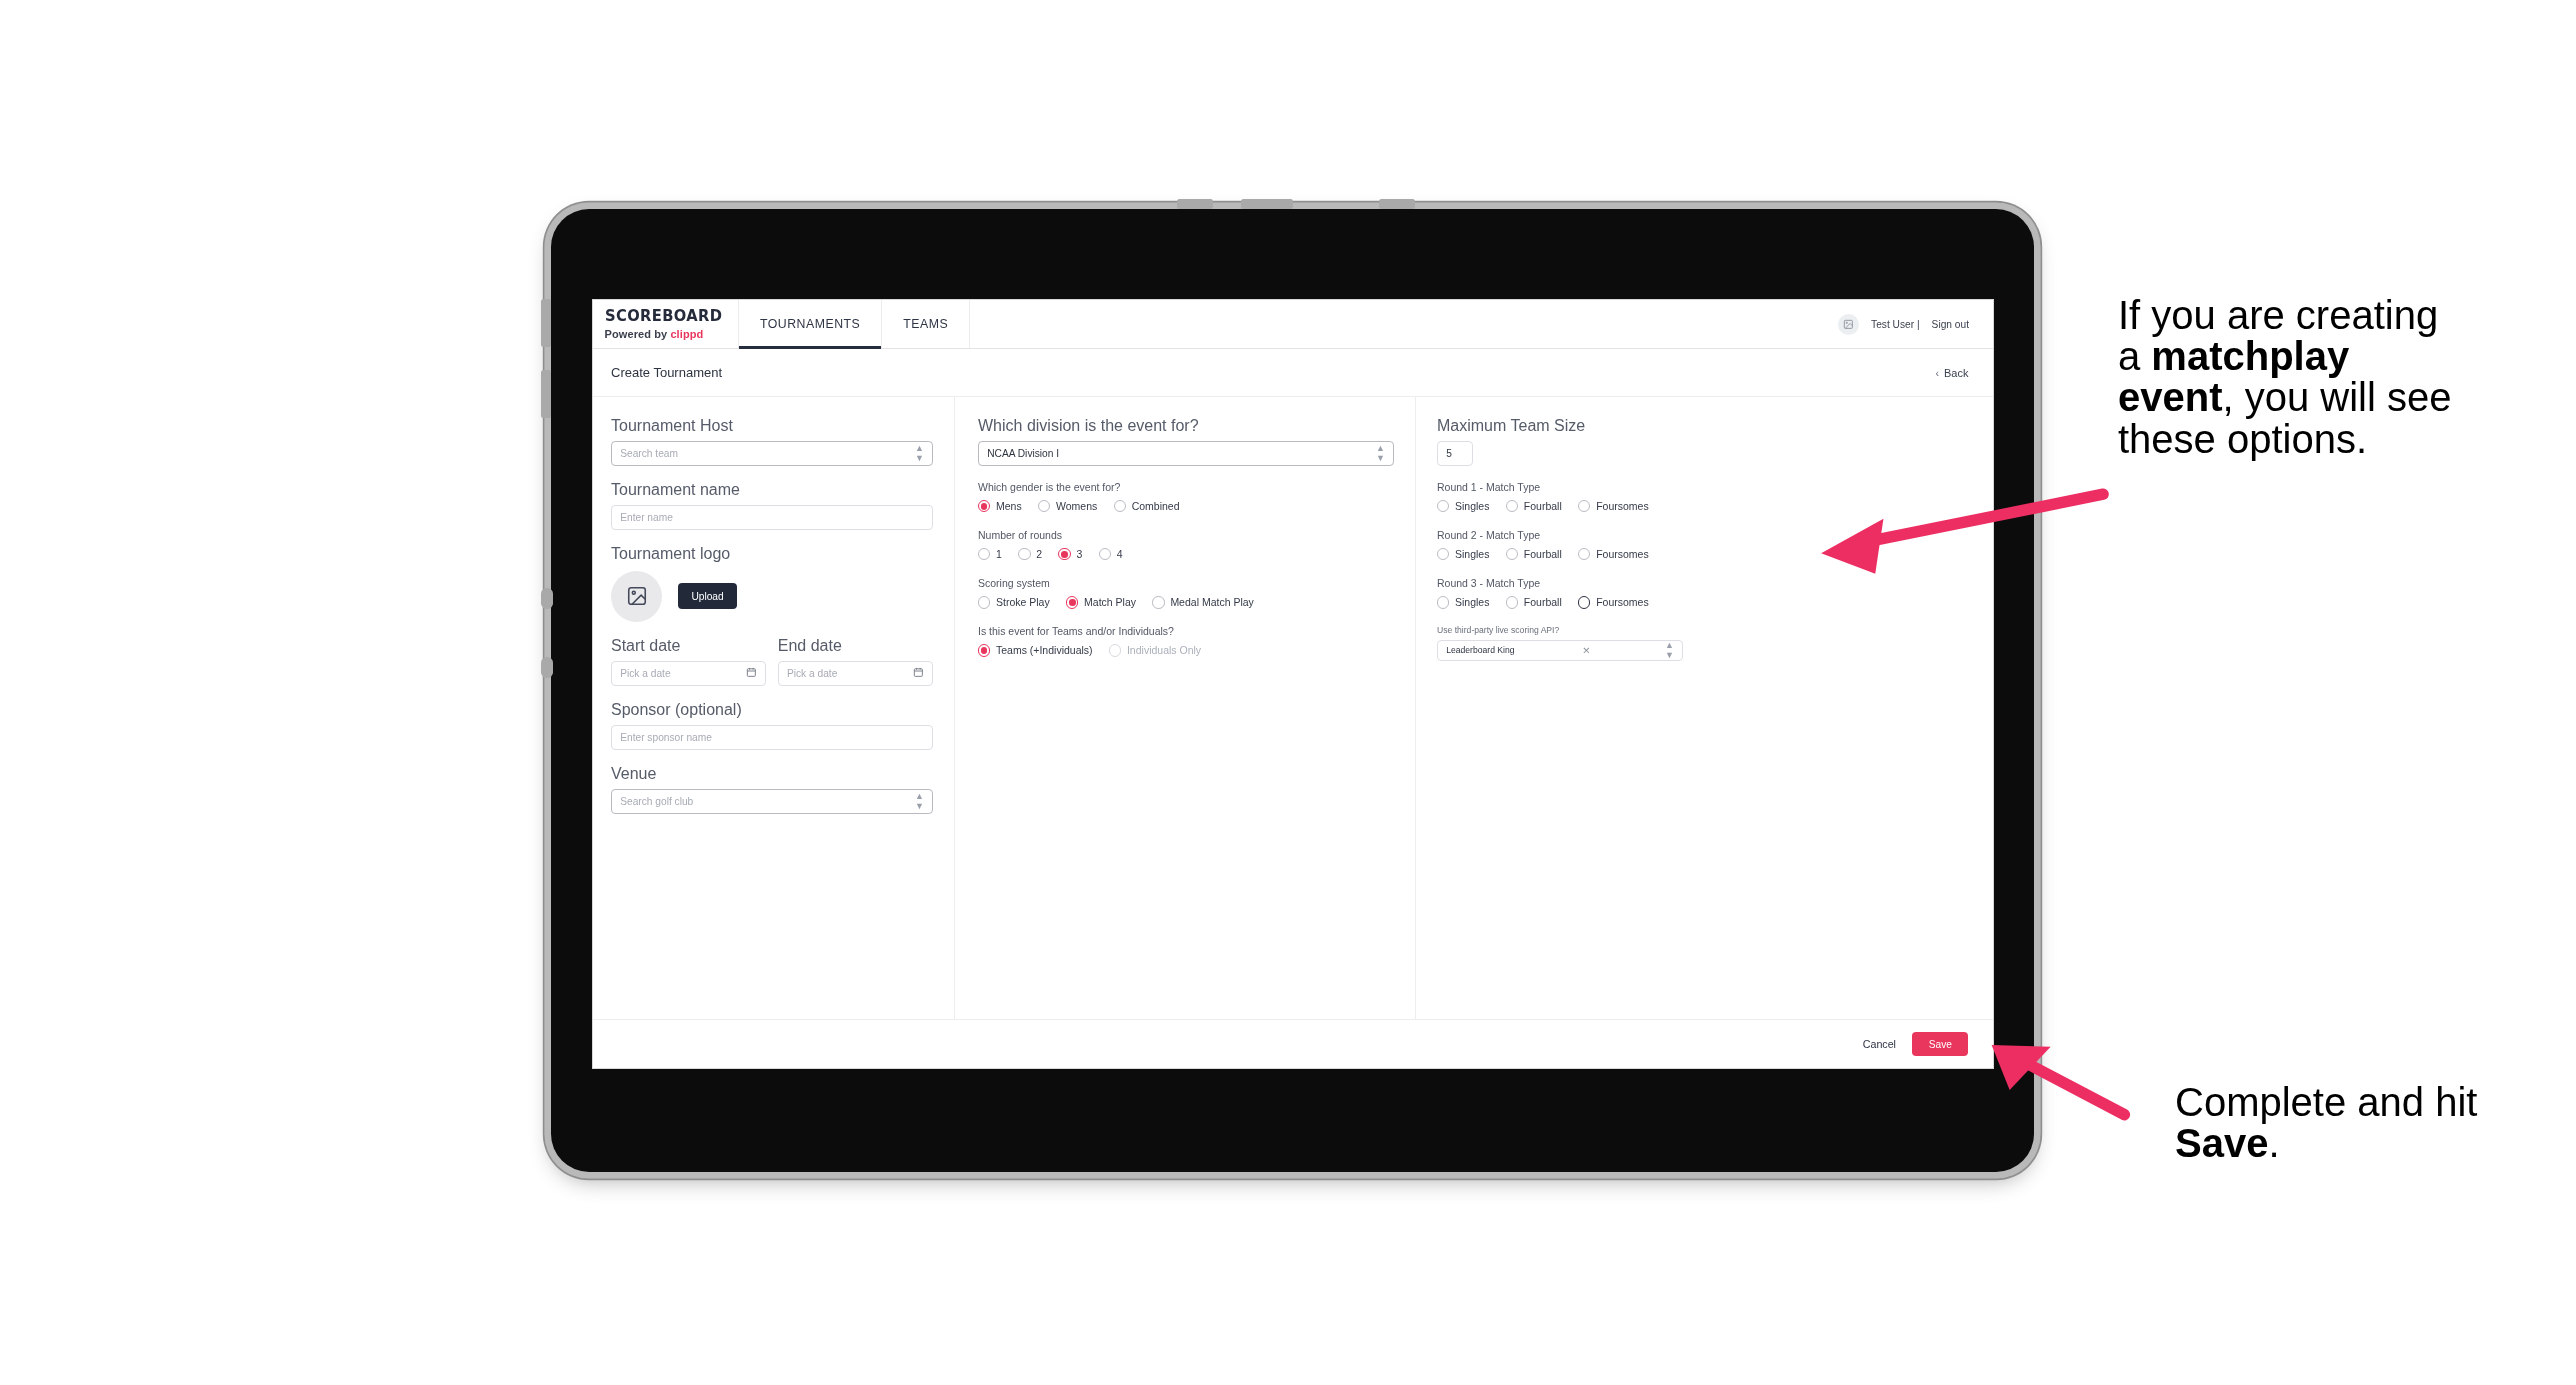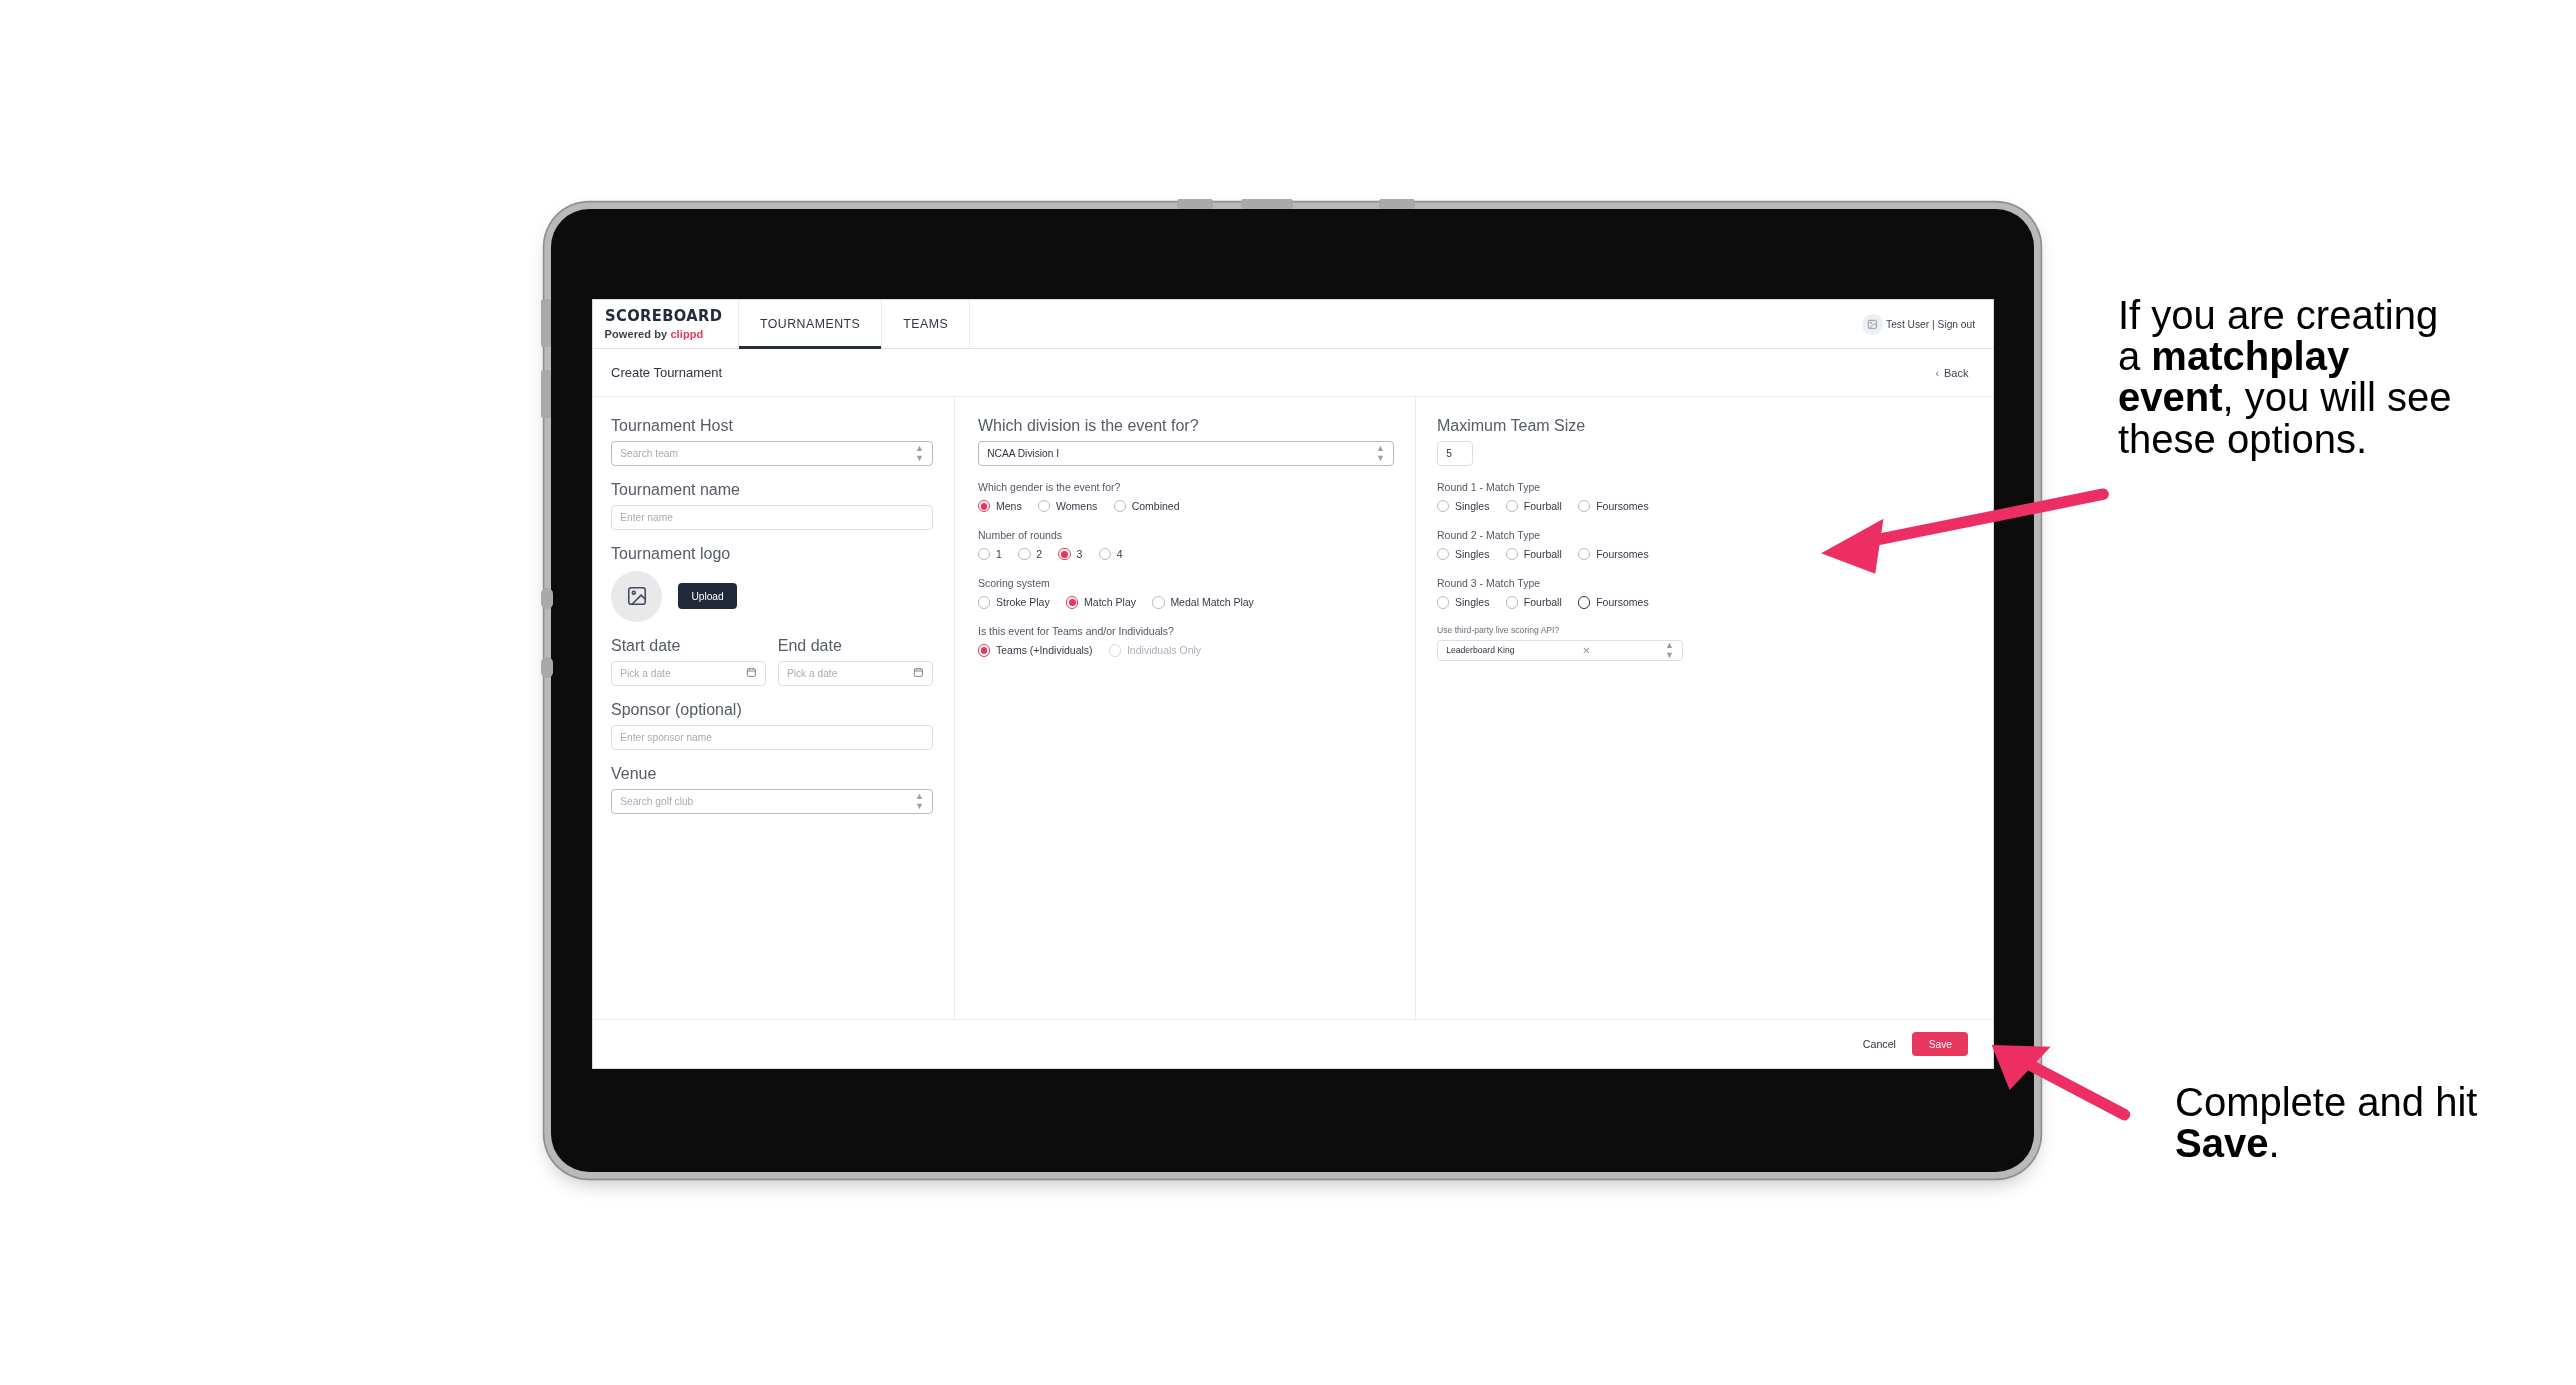"Test User |" .nav-right { gap: 3px -> 12px; padding-right: 18px -> 24px }
